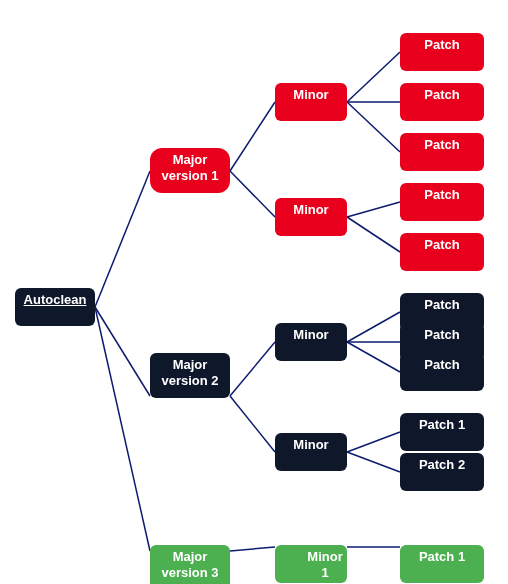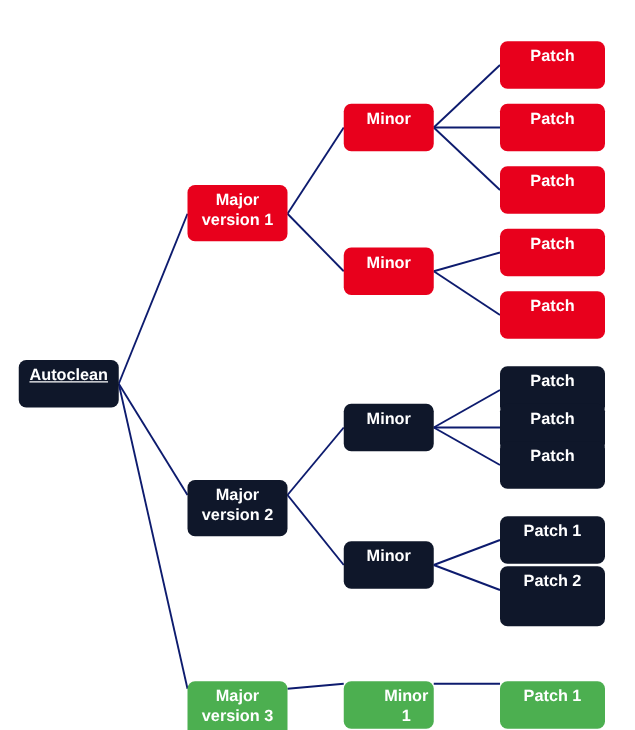"Major version 1" div.node { border-radius: none -> 12px }
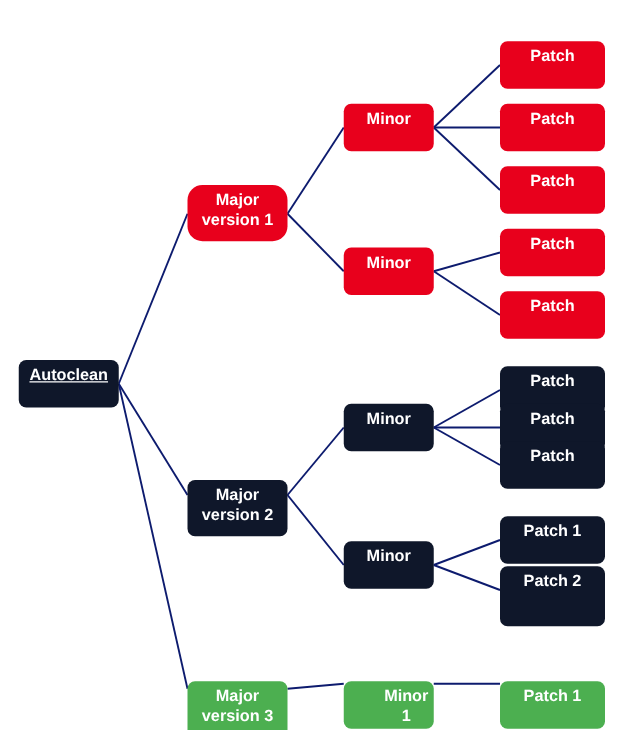"Major version 2" div.node { top: 384px -> 353px }
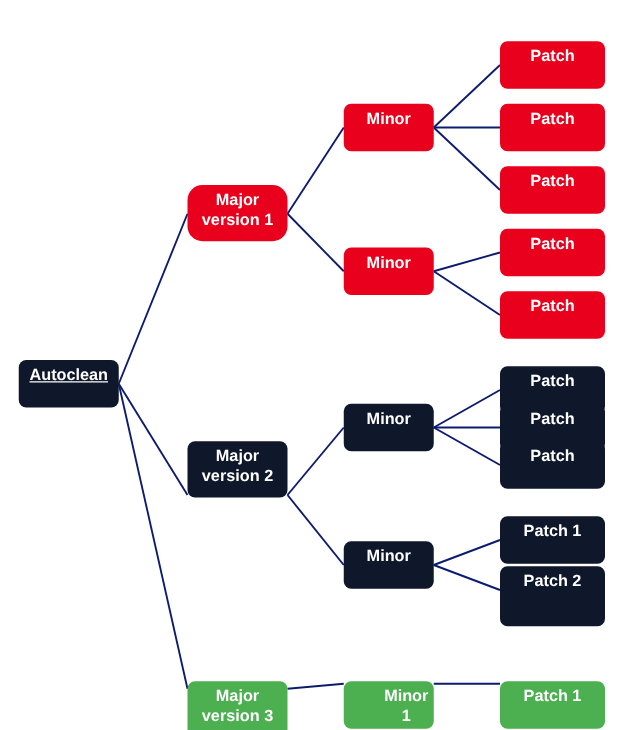"Patch 2" div.node { height: 48px -> 38px }
